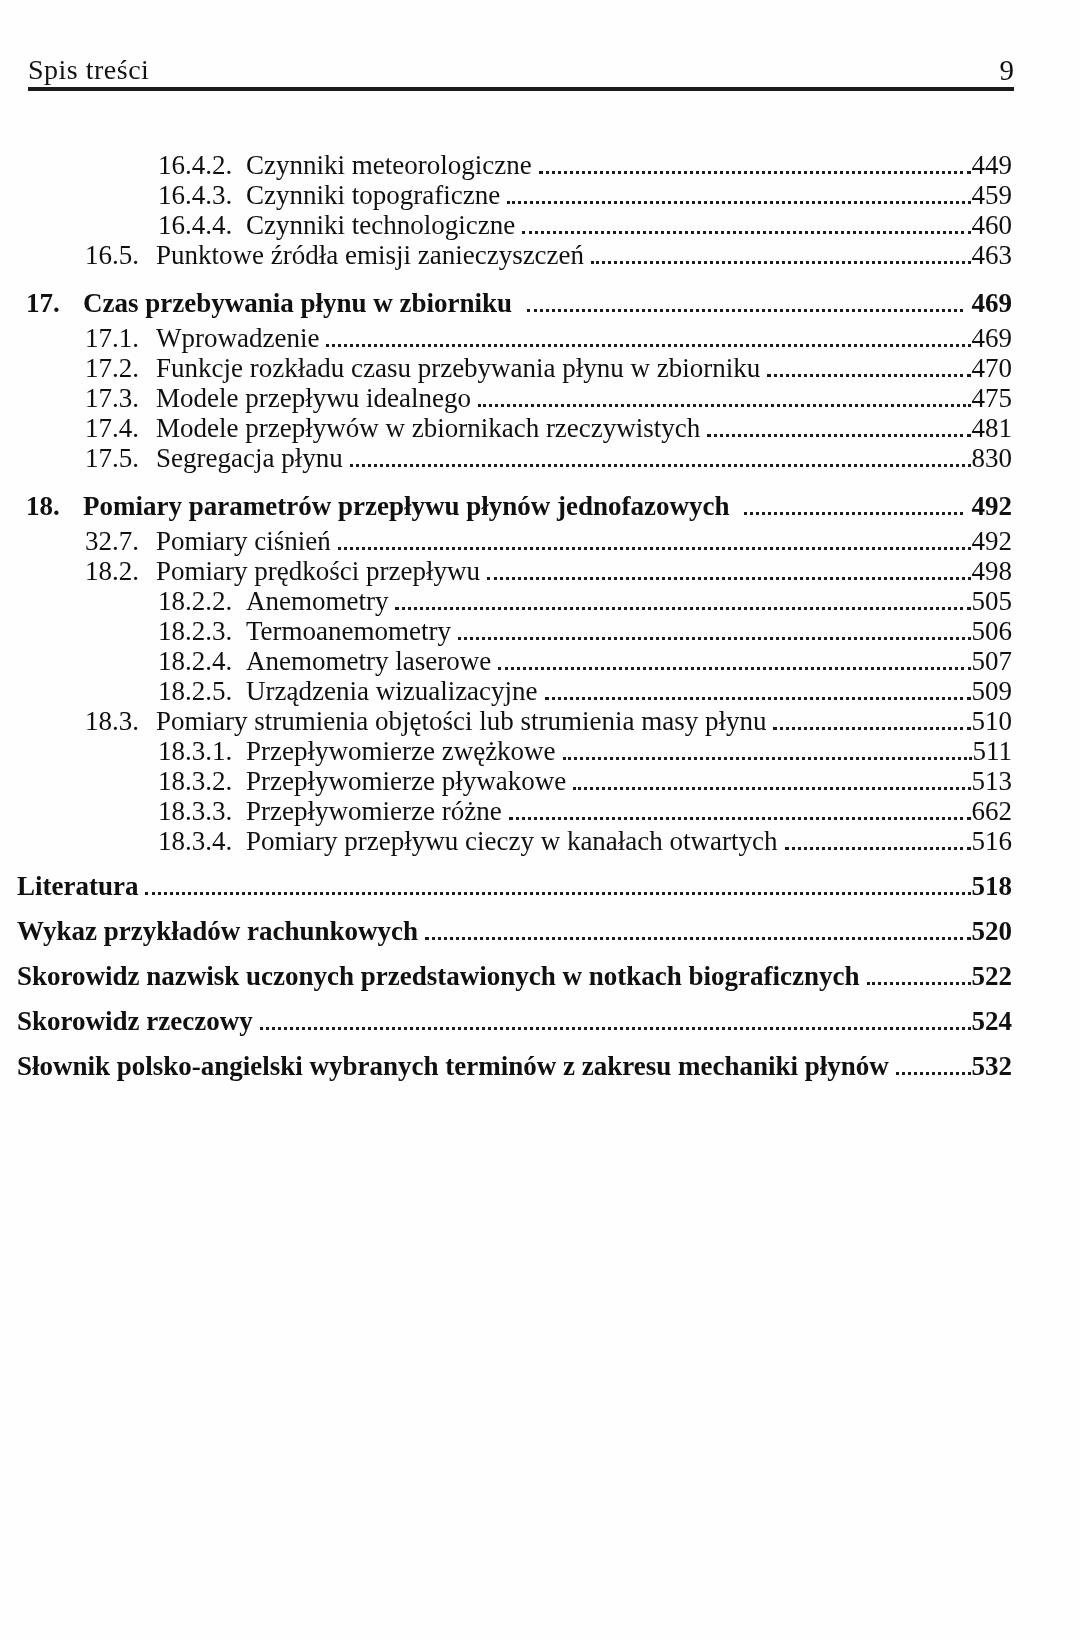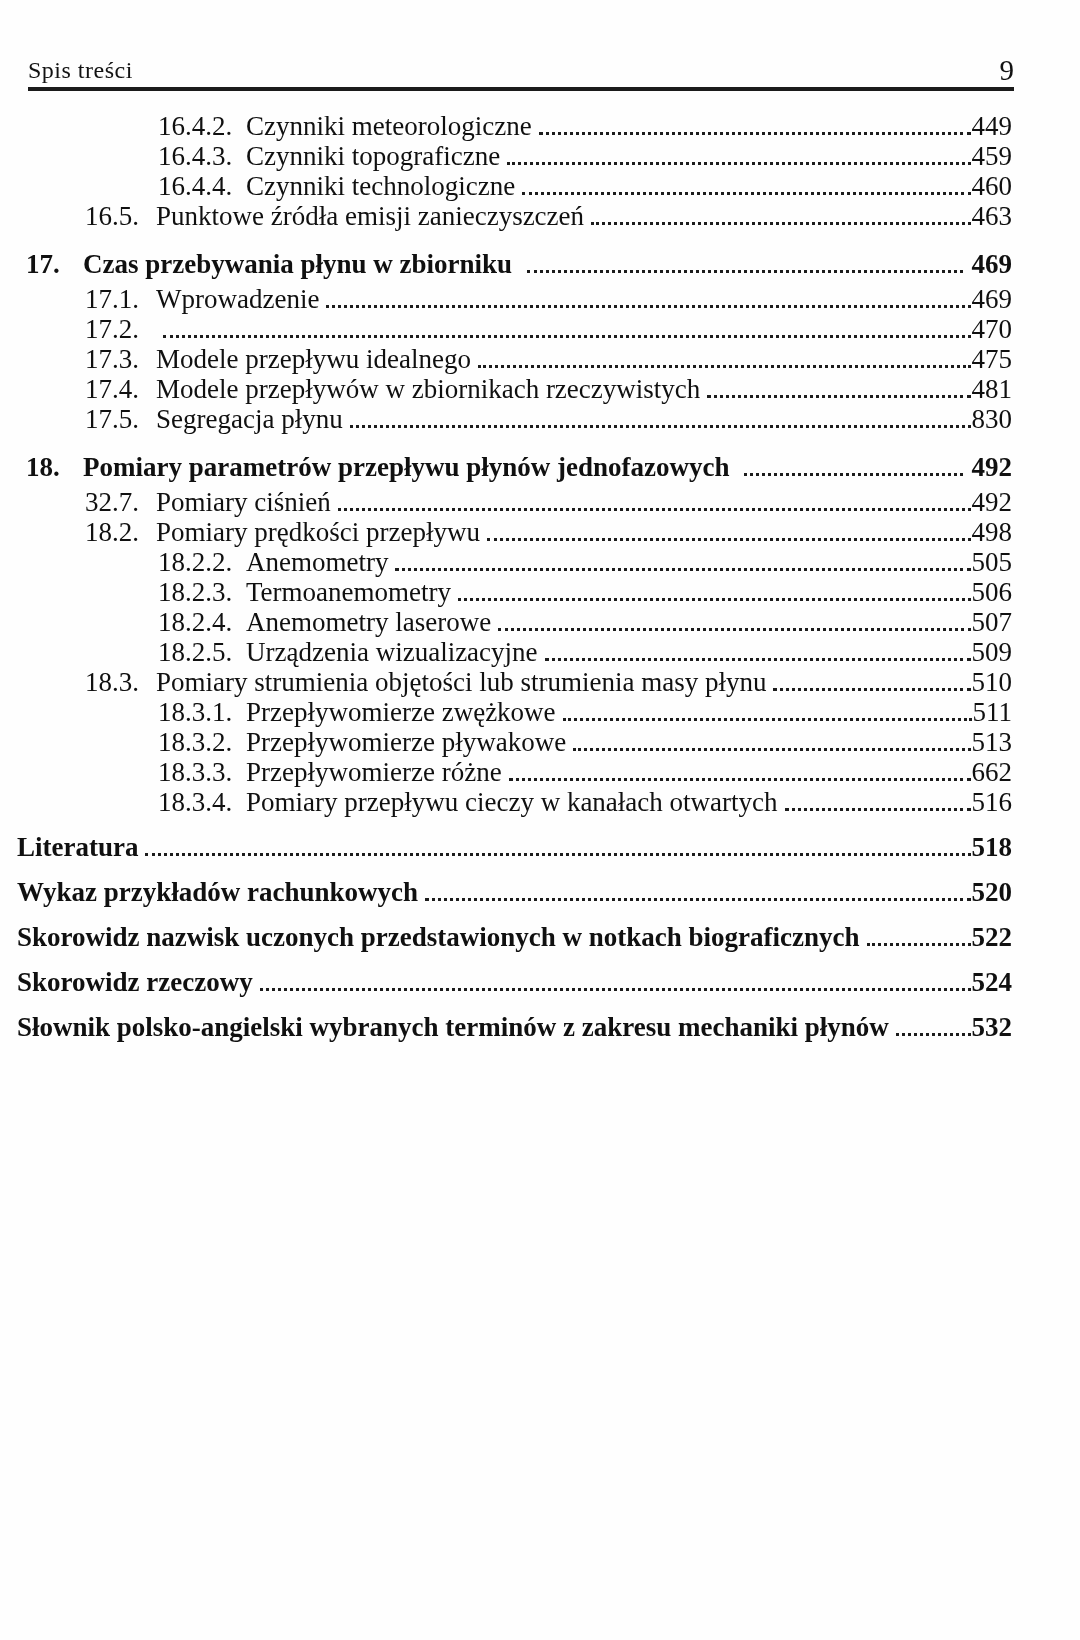"Spis treści" .header-title { font-size: 24px -> 28px }
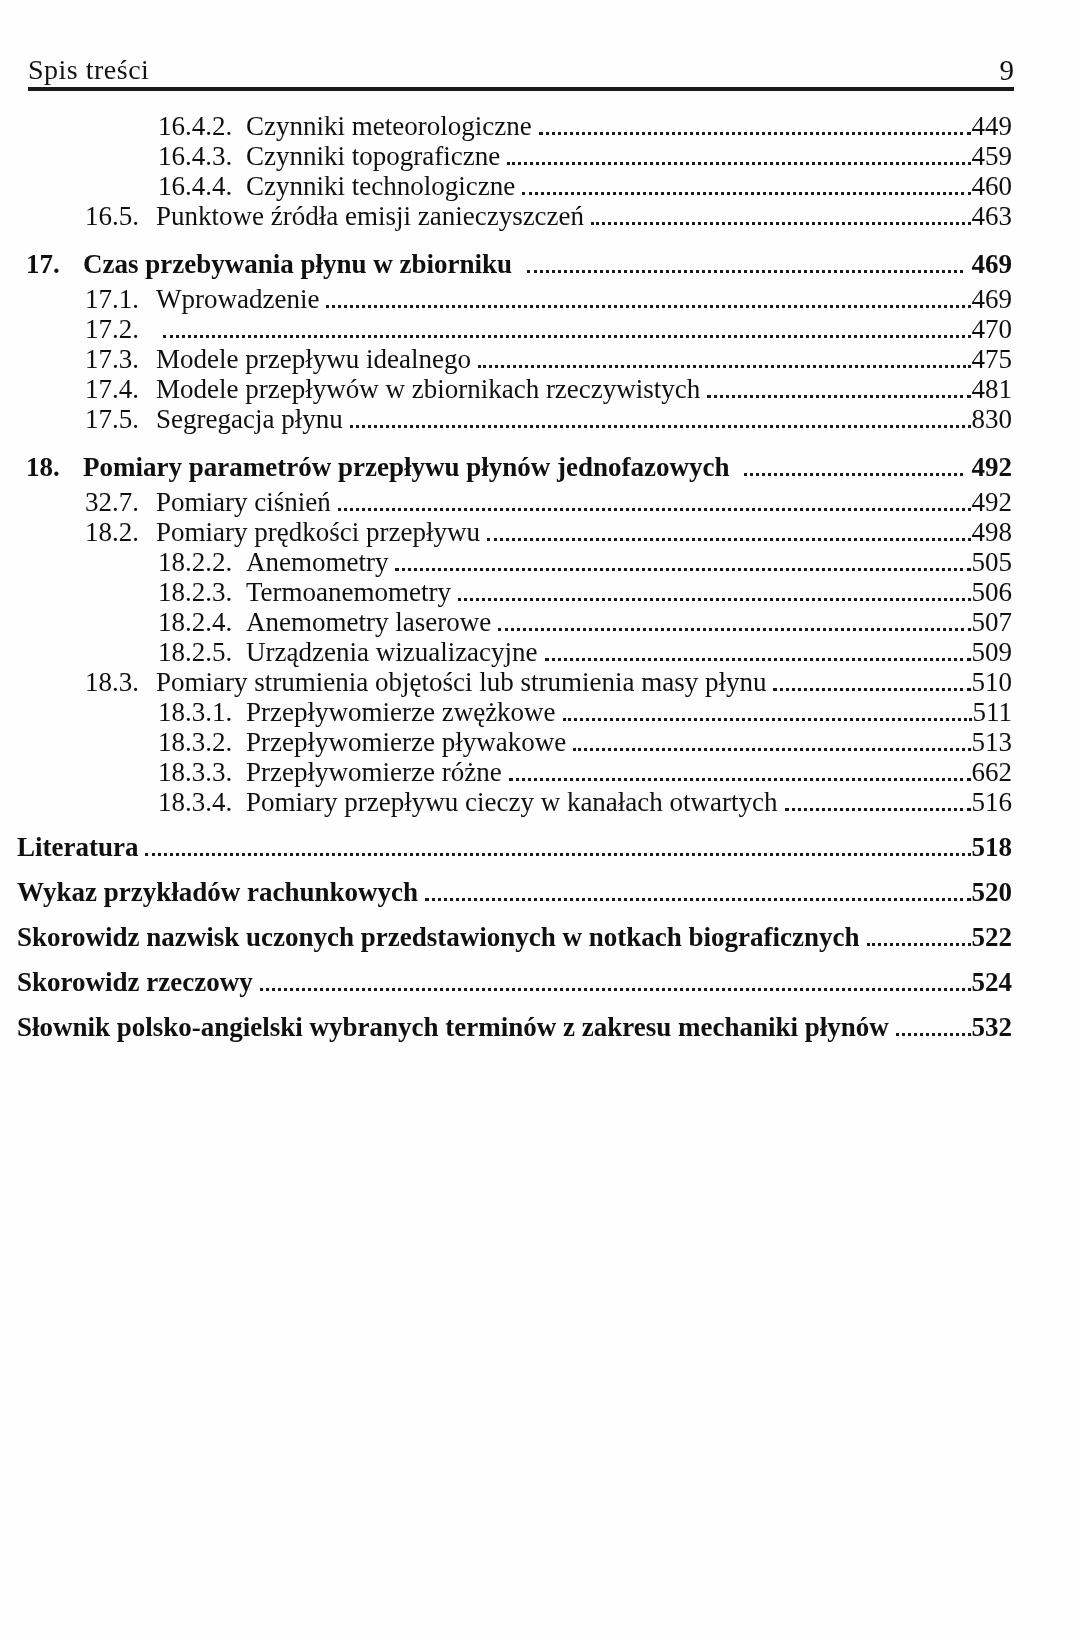"16.4.2." .toc { margin-top: 20px -> 59px }
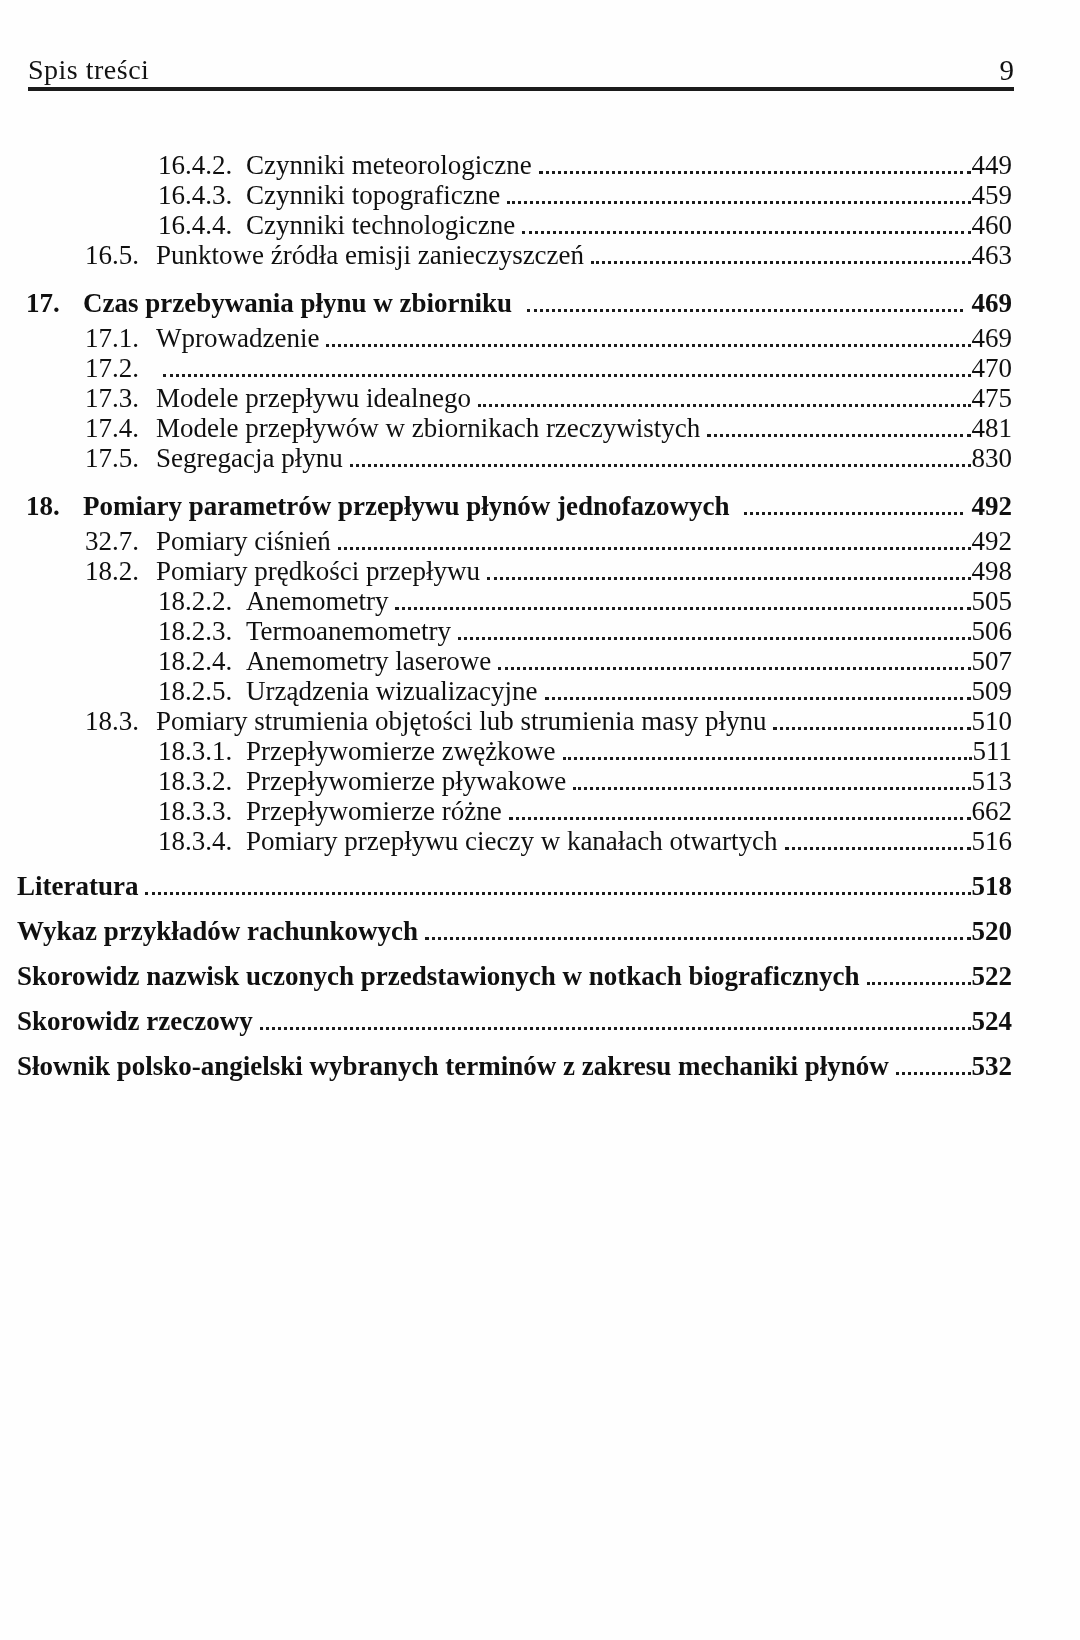"Funkcje rozkładu czasu przebywania płynu" span.title { html: none -> <span>Funkcje rozkładu czasu przebywania płynu w zbiorniku</span> }
